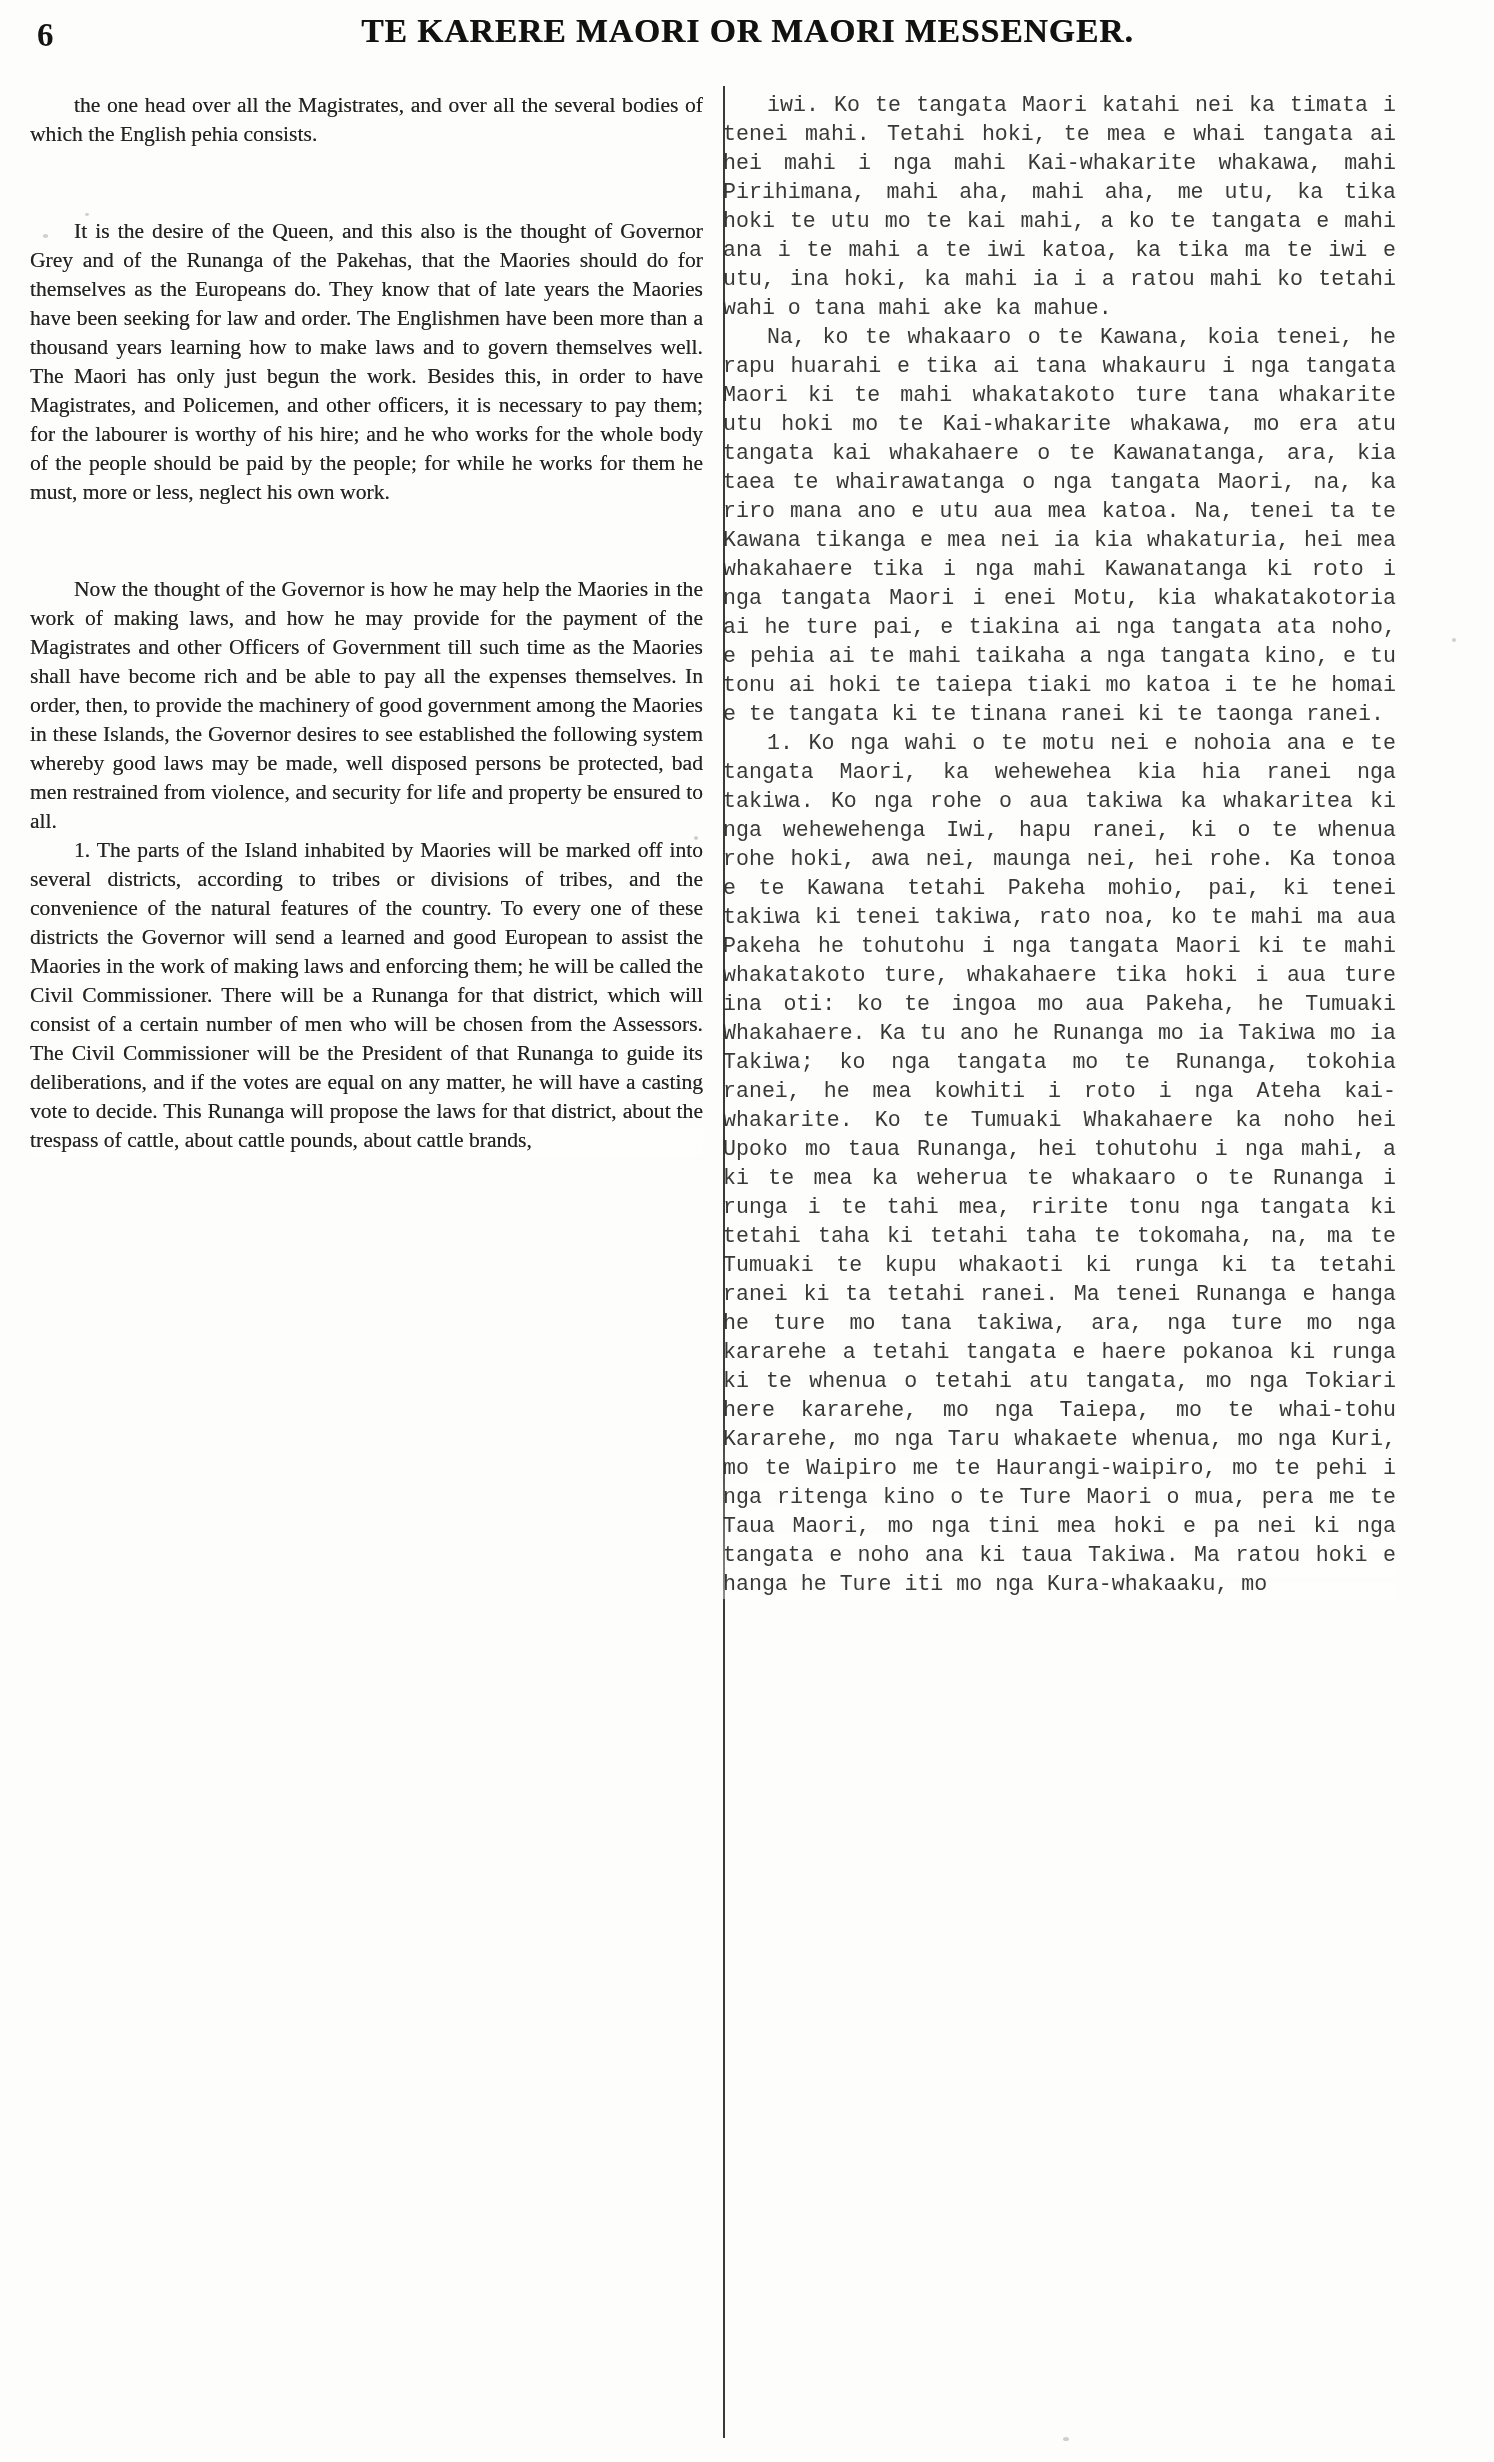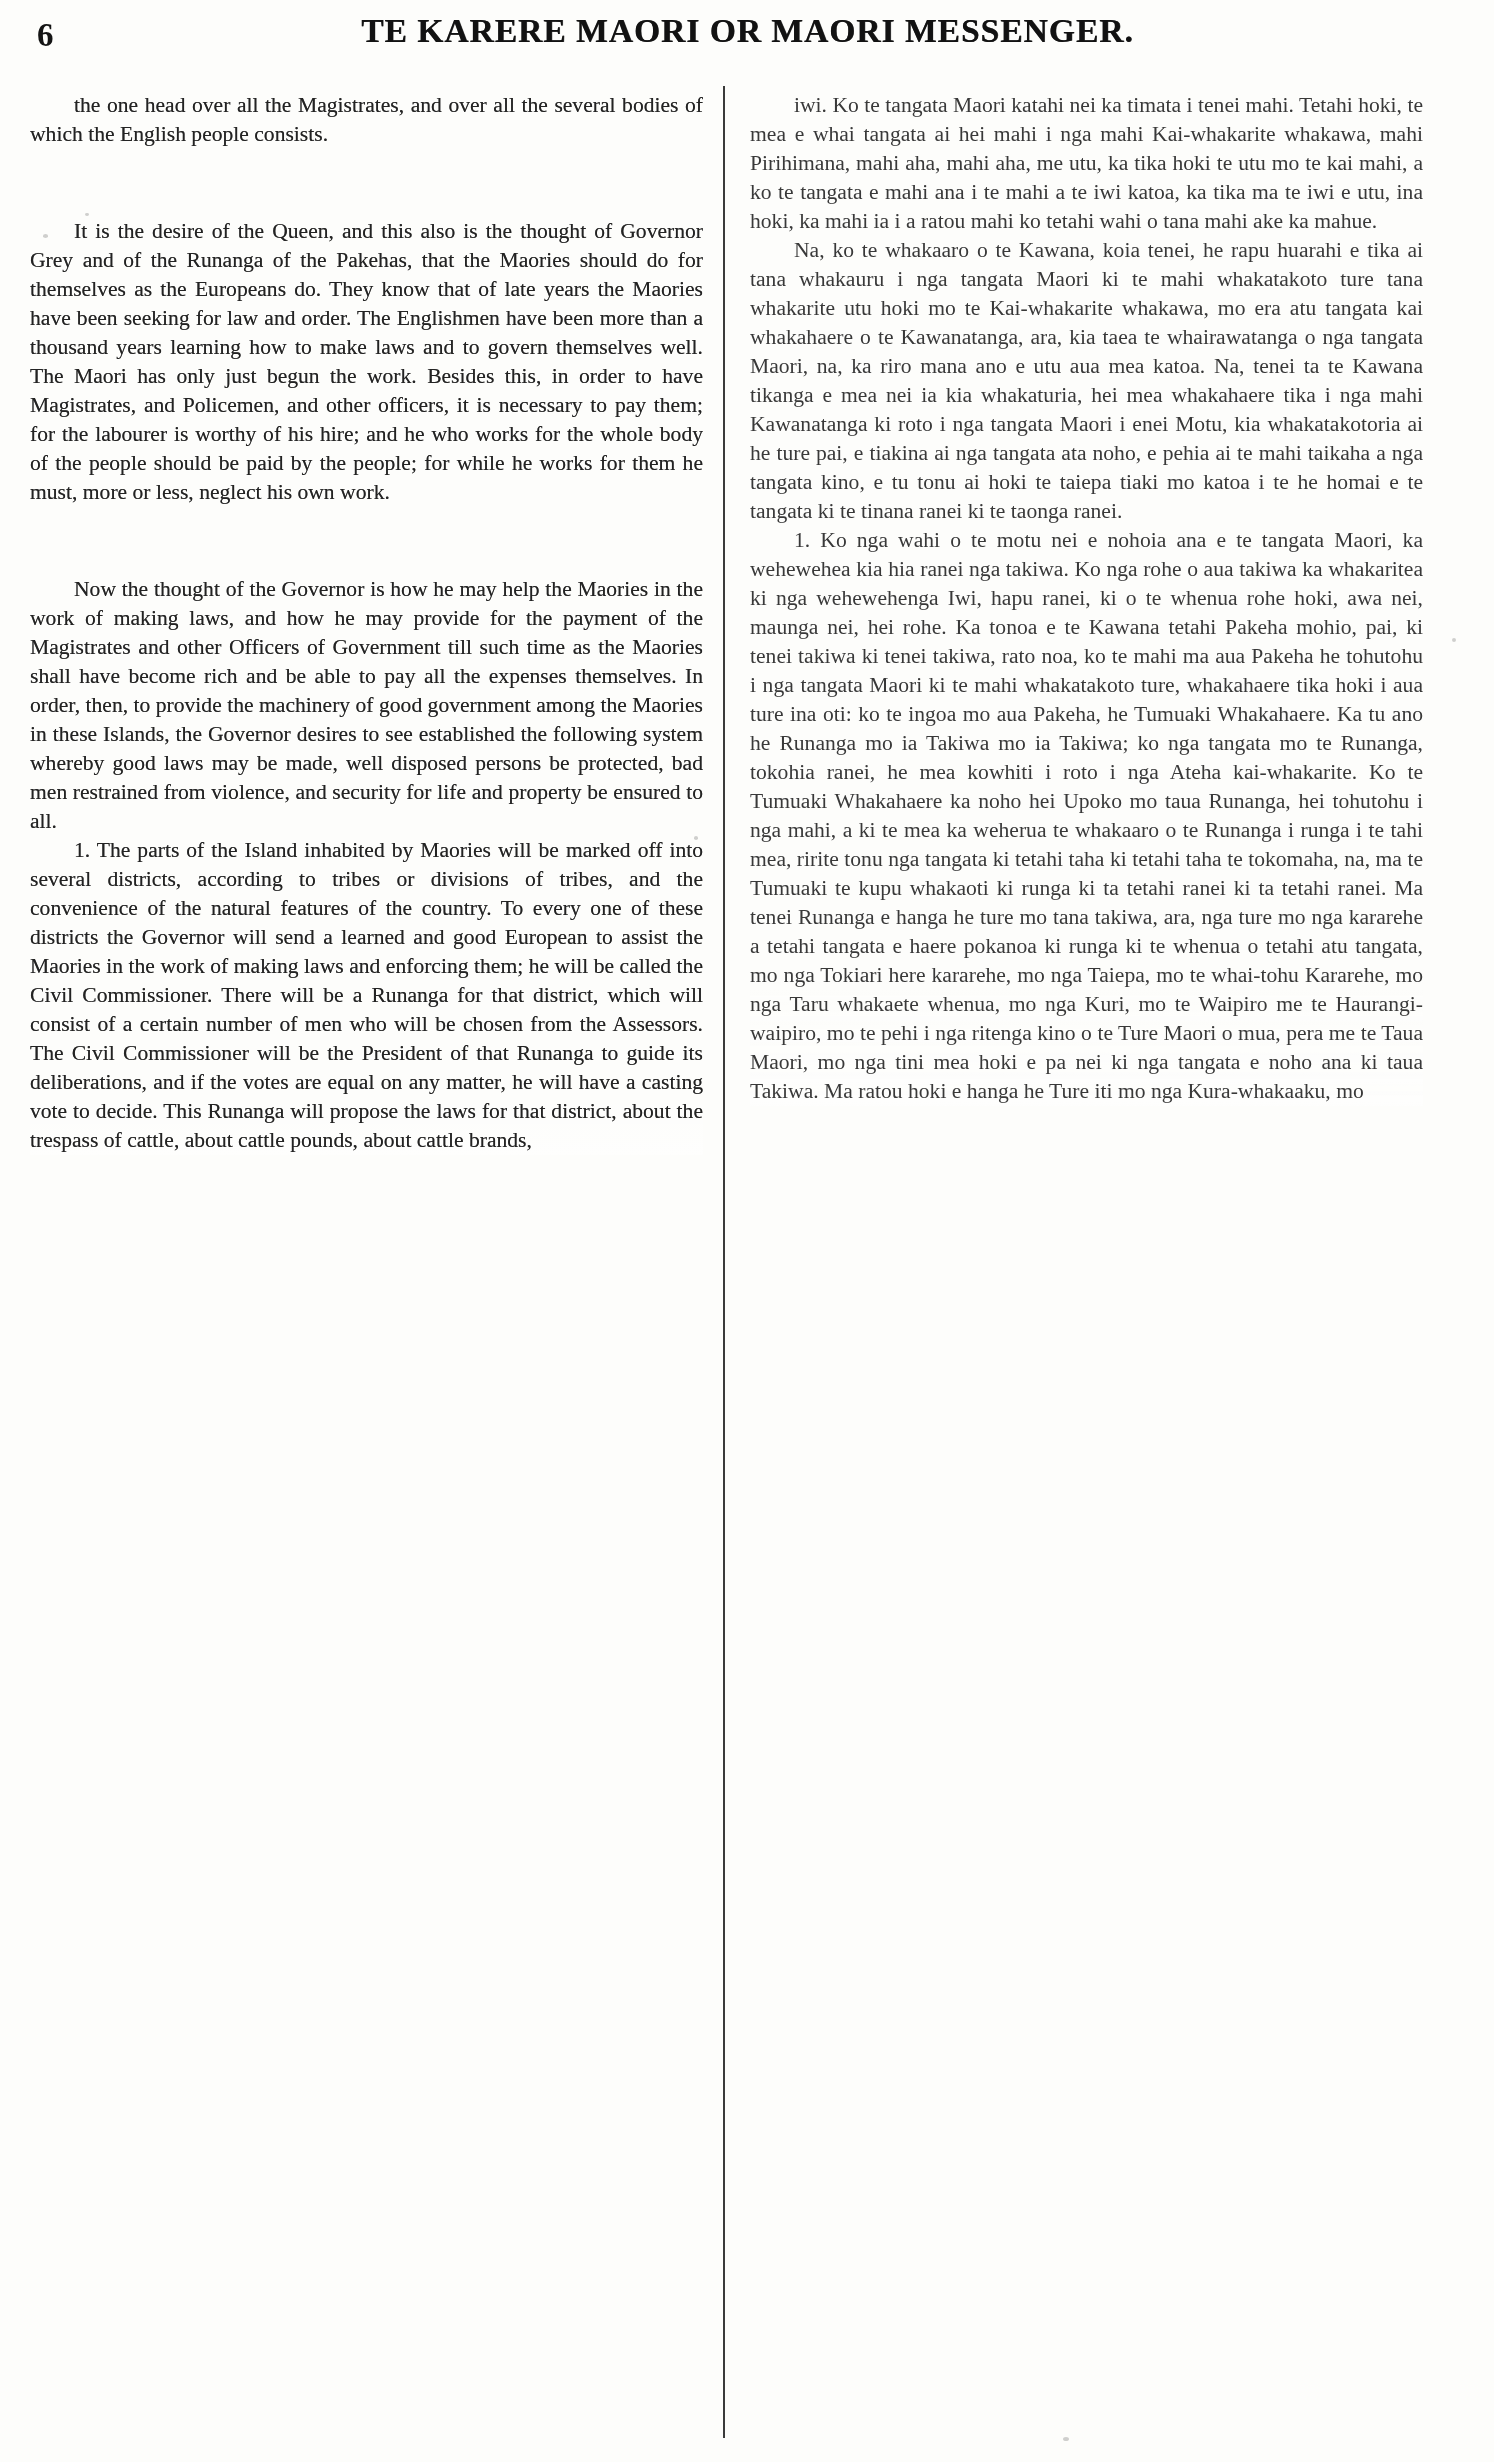"the one head over all" p.smudge { text: people -> pehia }
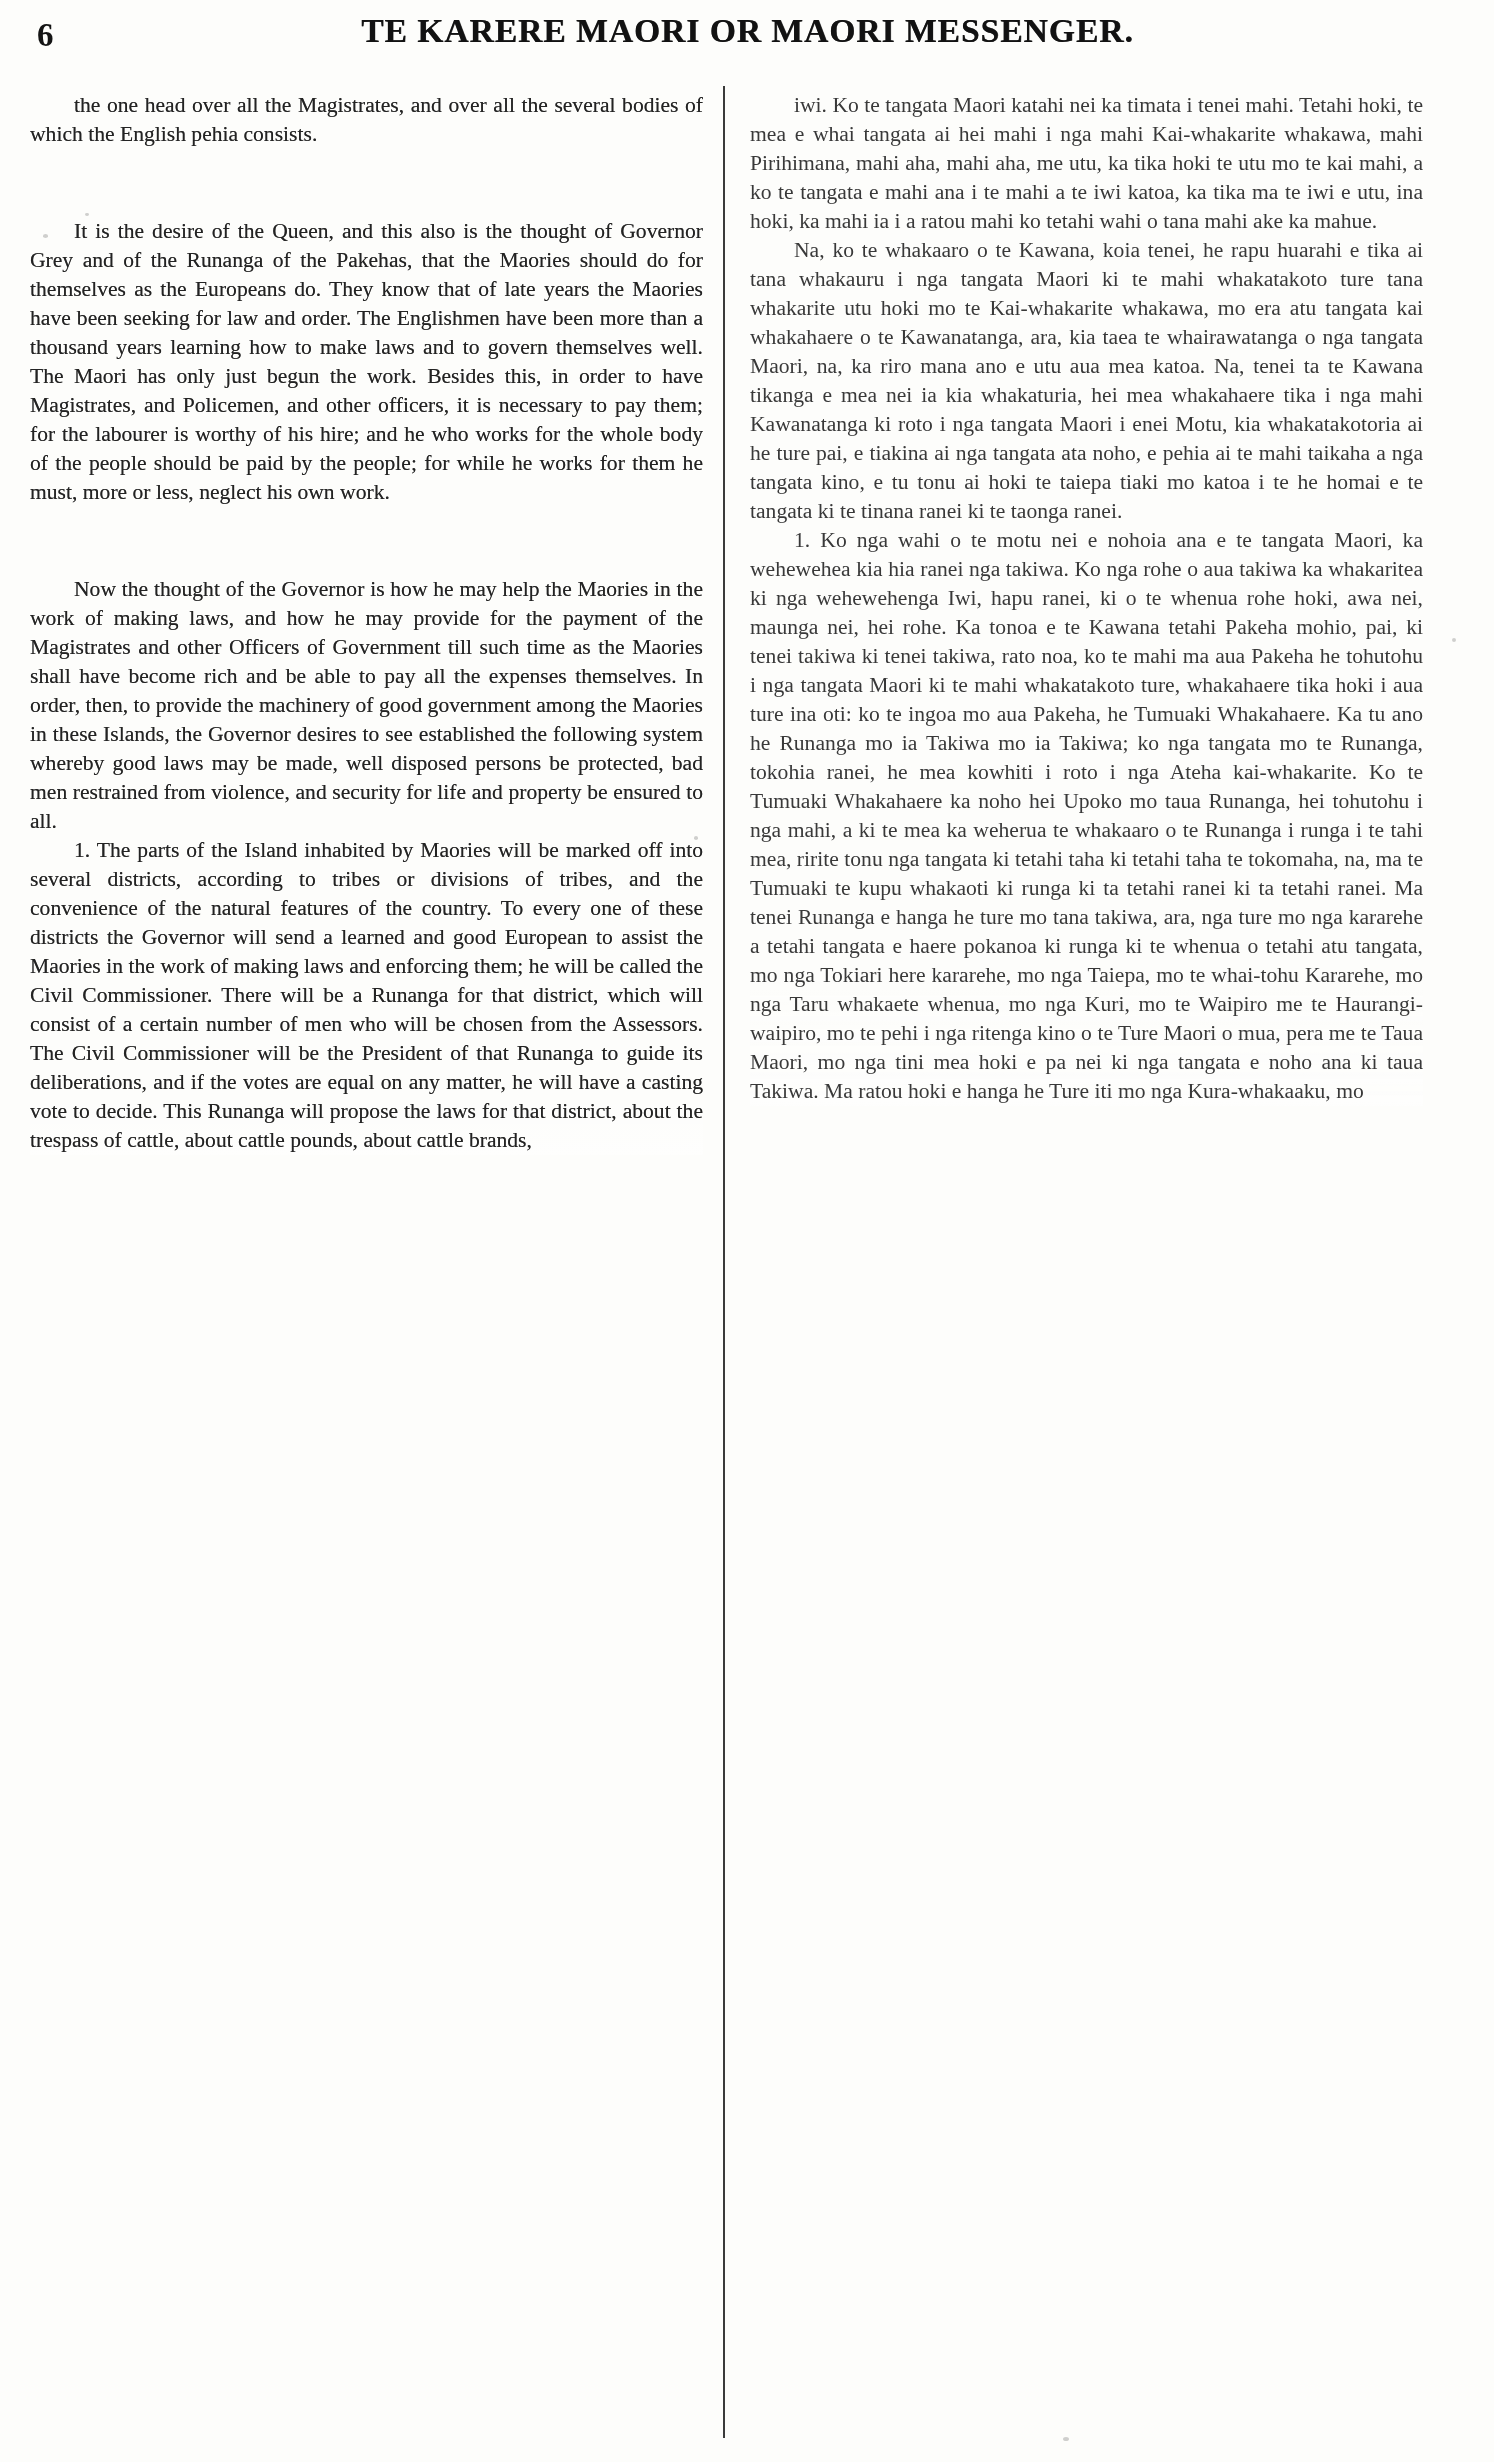"iwi. Ko te tangata Maori" .col-right { font-family: none -> Liberation Mono, monospace; left: 750px -> 723px }
